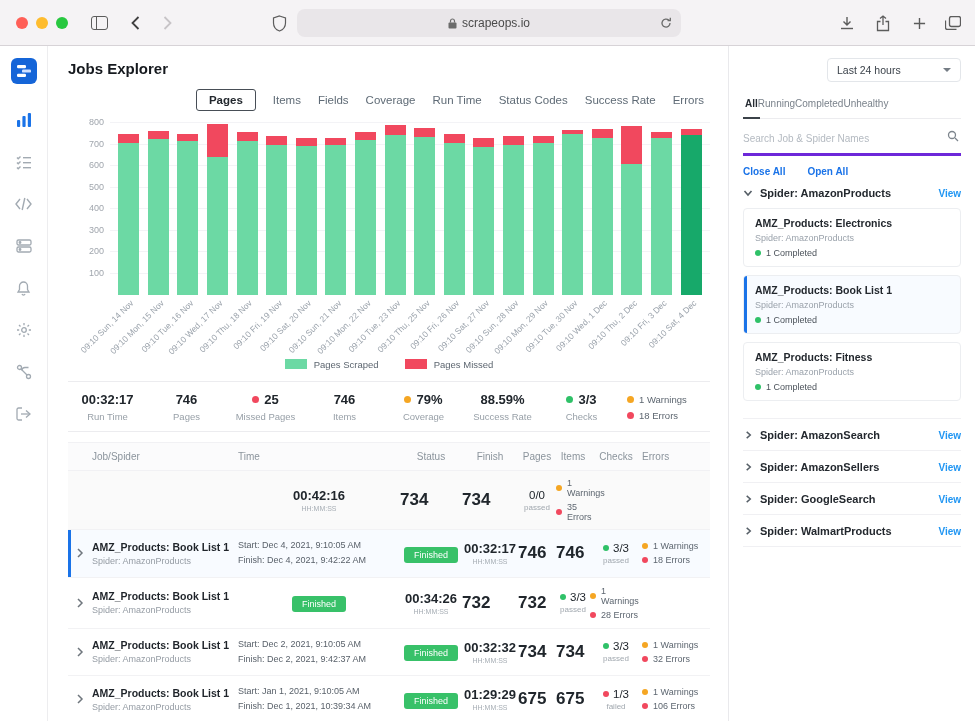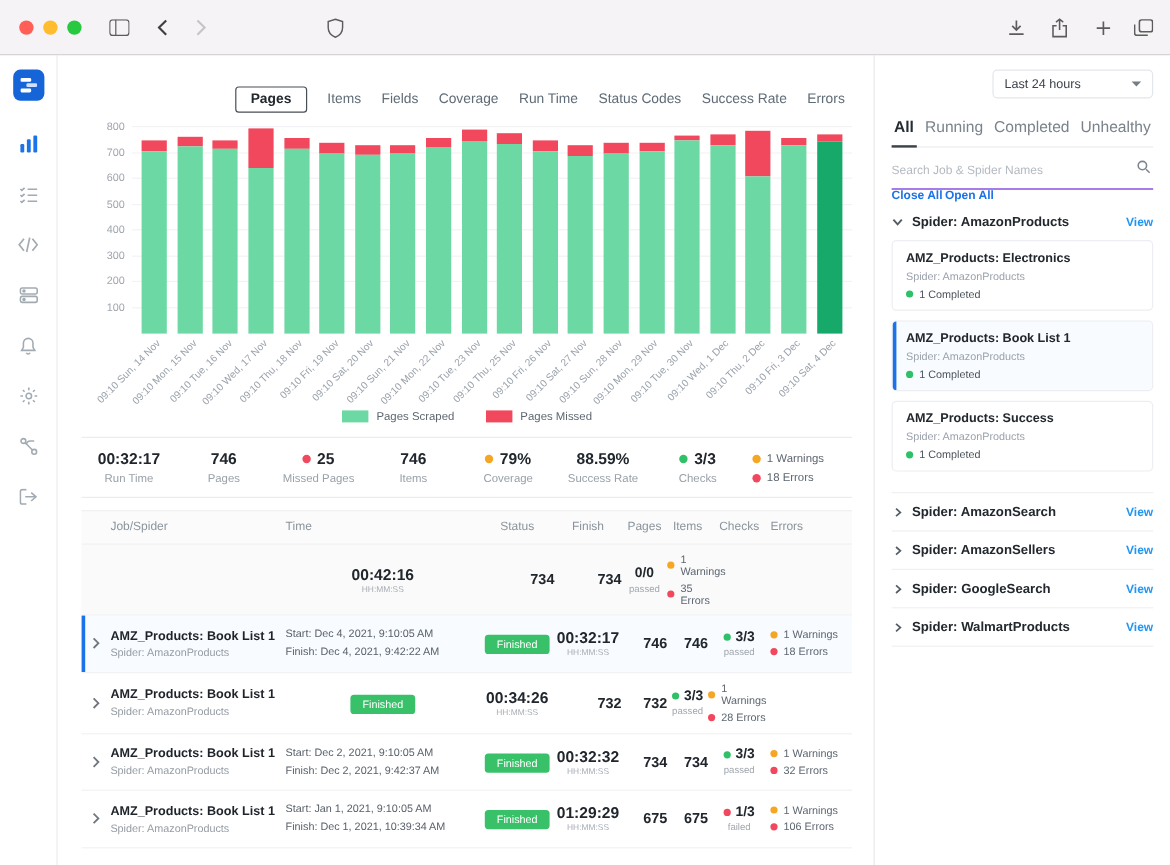"scrapeops.io" div.urlbar { html: none -> <div> <span> <svg> <rect></rect> <path></path> </svg> </span> <span>scrapeops.io</span> <span><svg> <path></path> <path></path> </svg></span> </div> }
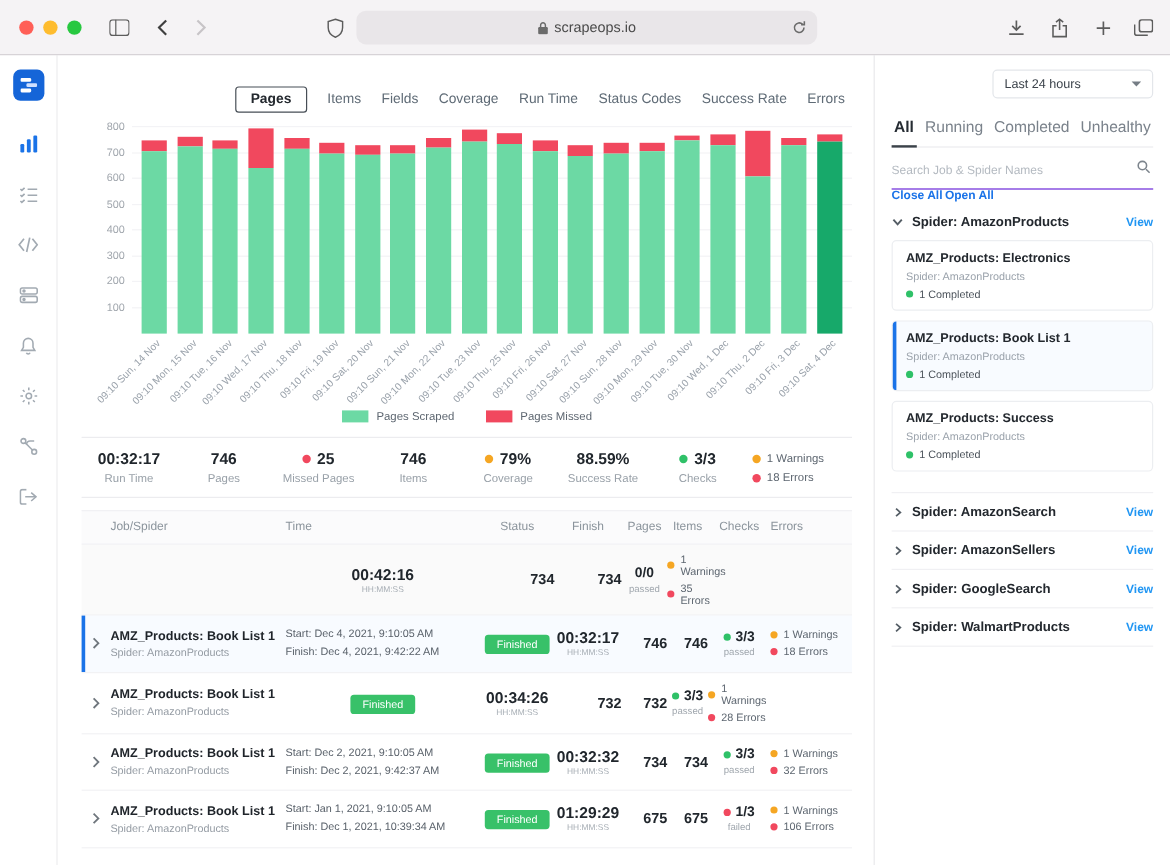"Jobs Explorer" h1.pg-title { html: none -> <h1>Jobs Explorer</h1> }
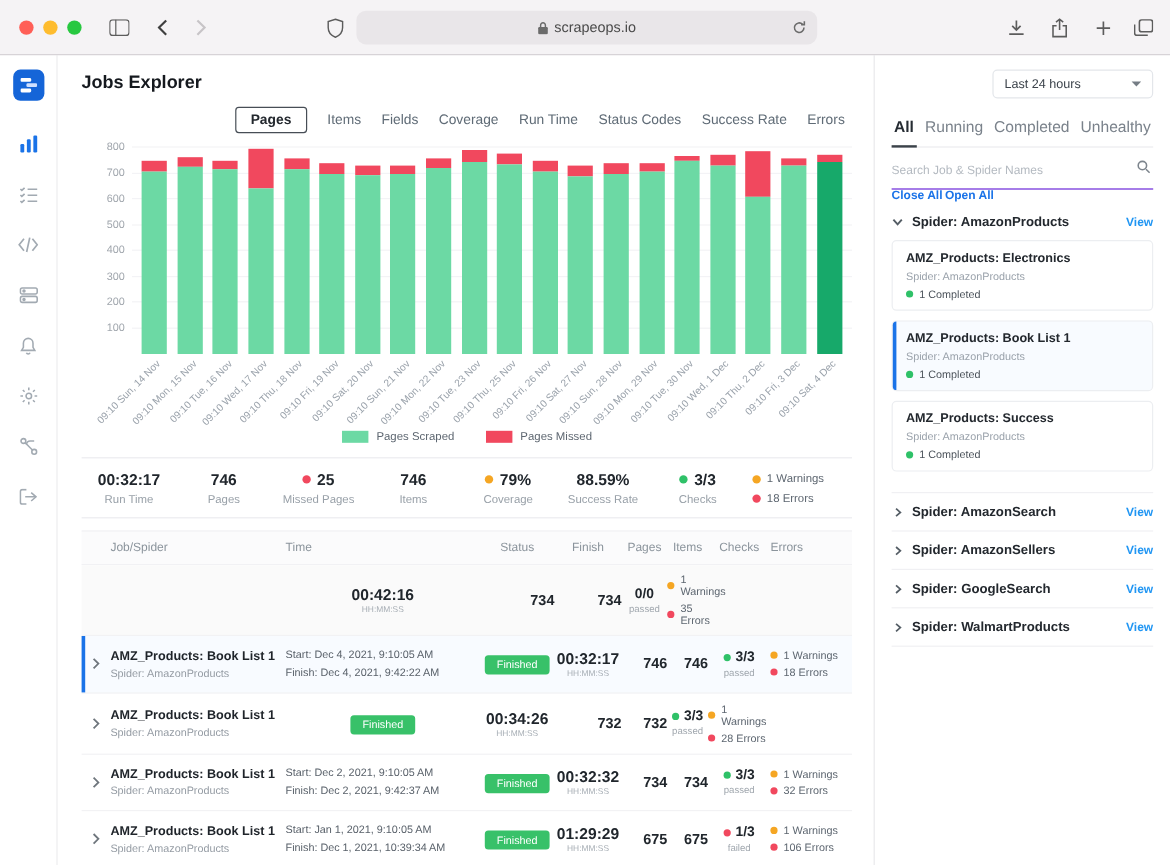"All" .status-tabs { font-size: 13px -> 10px; justify-content: space-between -> none }
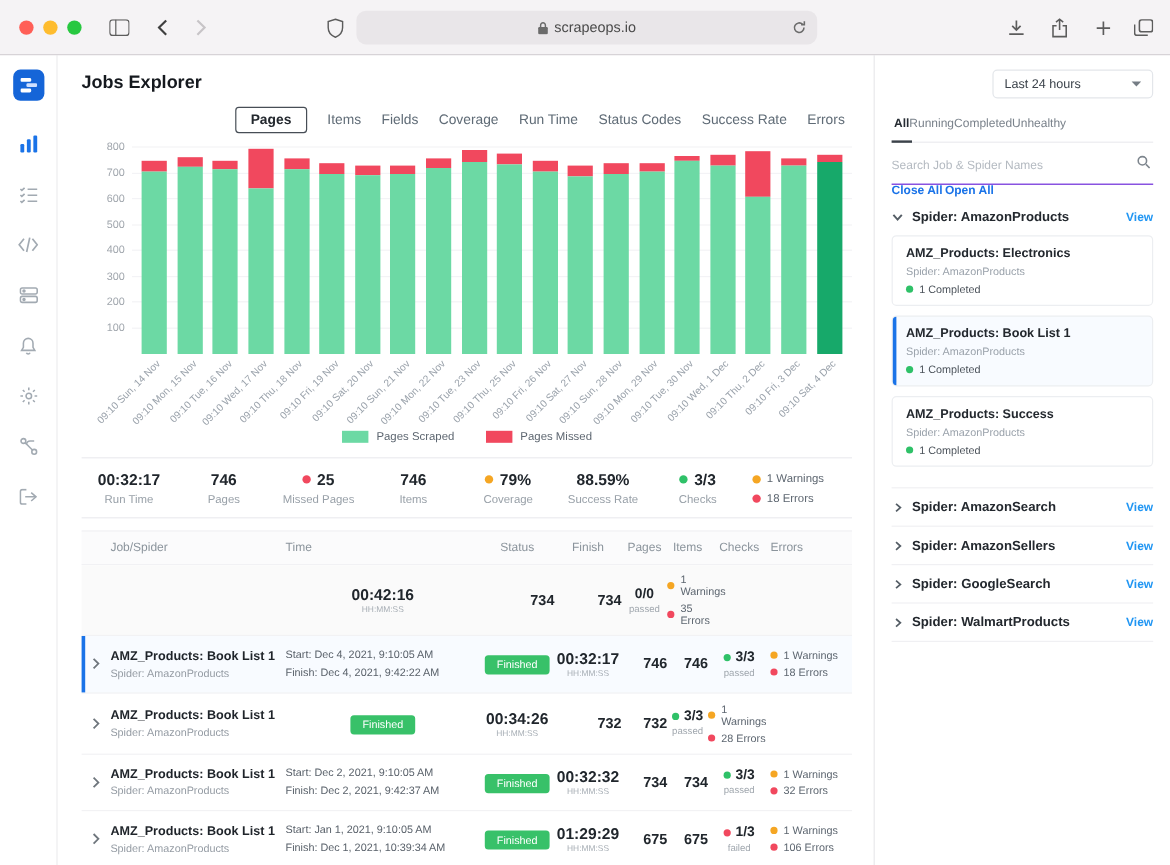"Search Job & Spider Names" .search { border-bottom: 1px solid #6d28d9 -> 3px solid #6d28d9 }
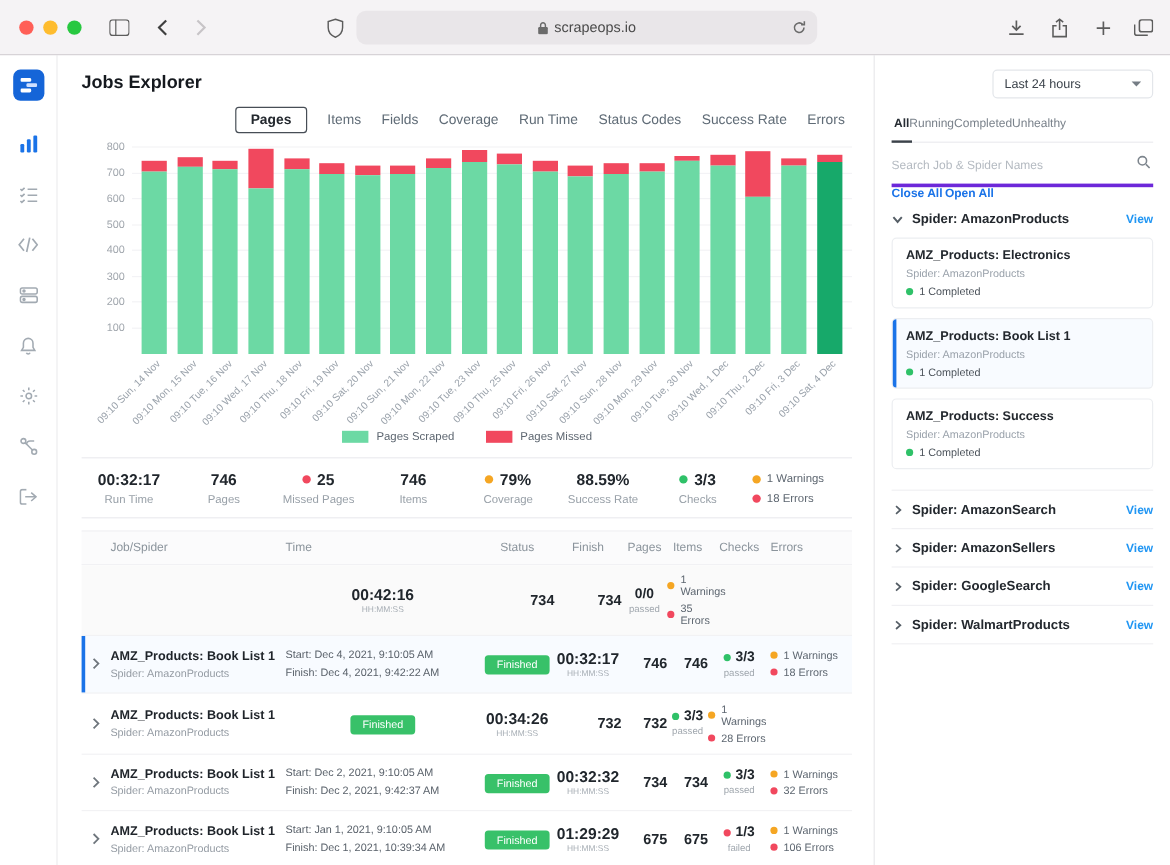"Close All" .bulk { gap: 2px -> 22px; margin-top: none -> 10px }
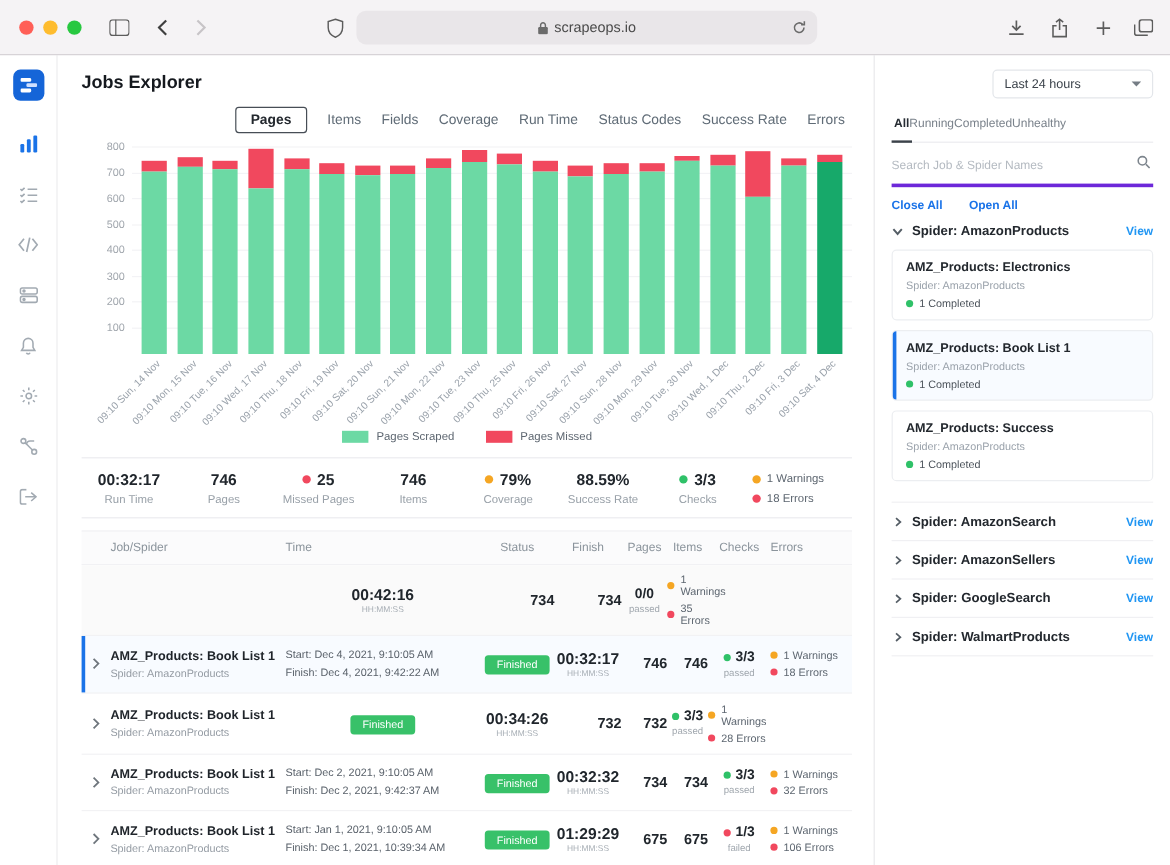"AMZ_Products: Success" div.cname { text: Success -> Fitness }
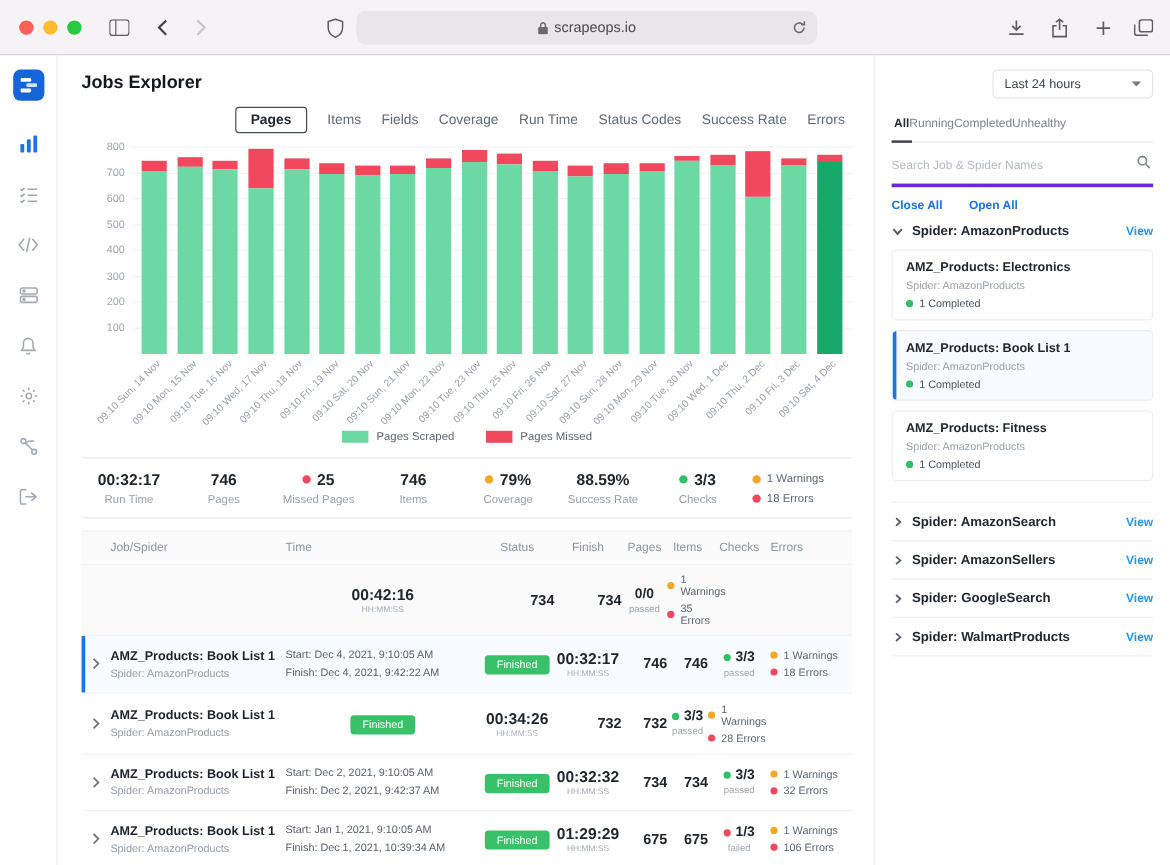"734" .num { font-size: 12px -> 17px; text-align: right -> left }
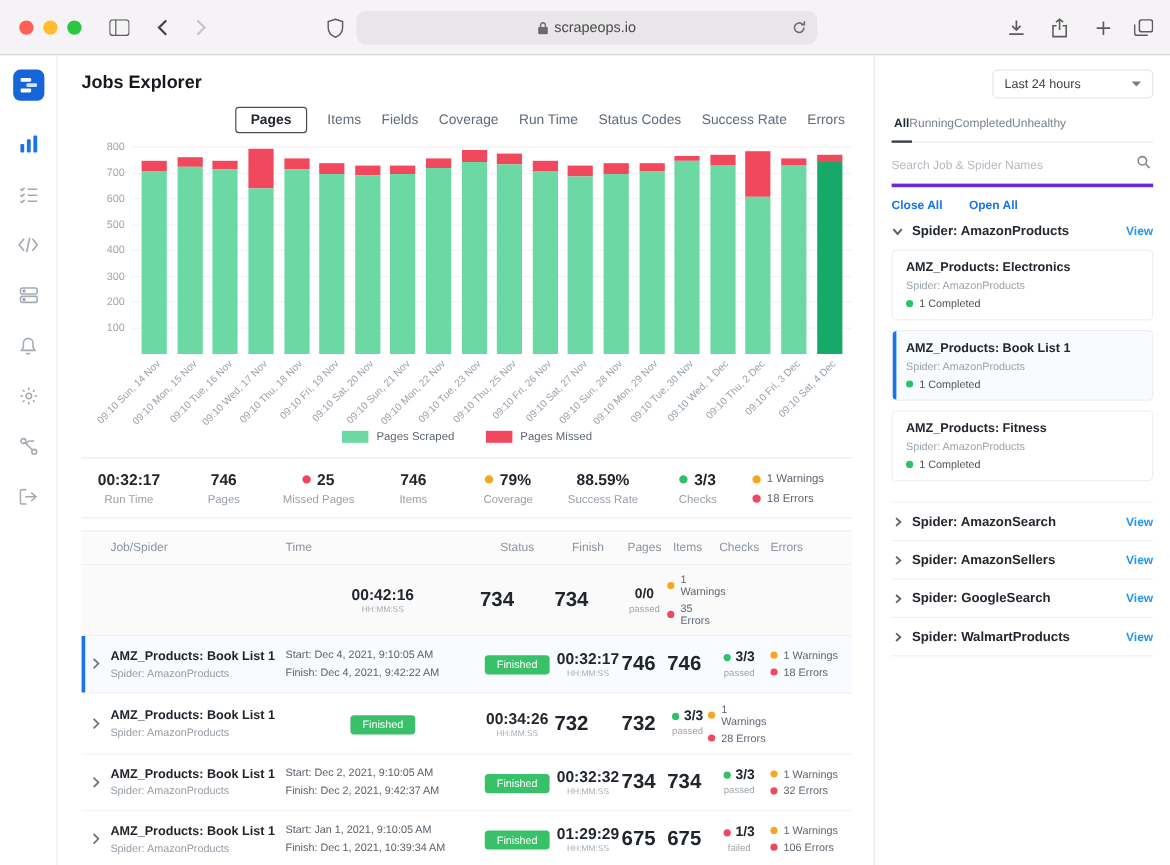"0/0" .checks .v { font-weight: 700 -> 400 }
